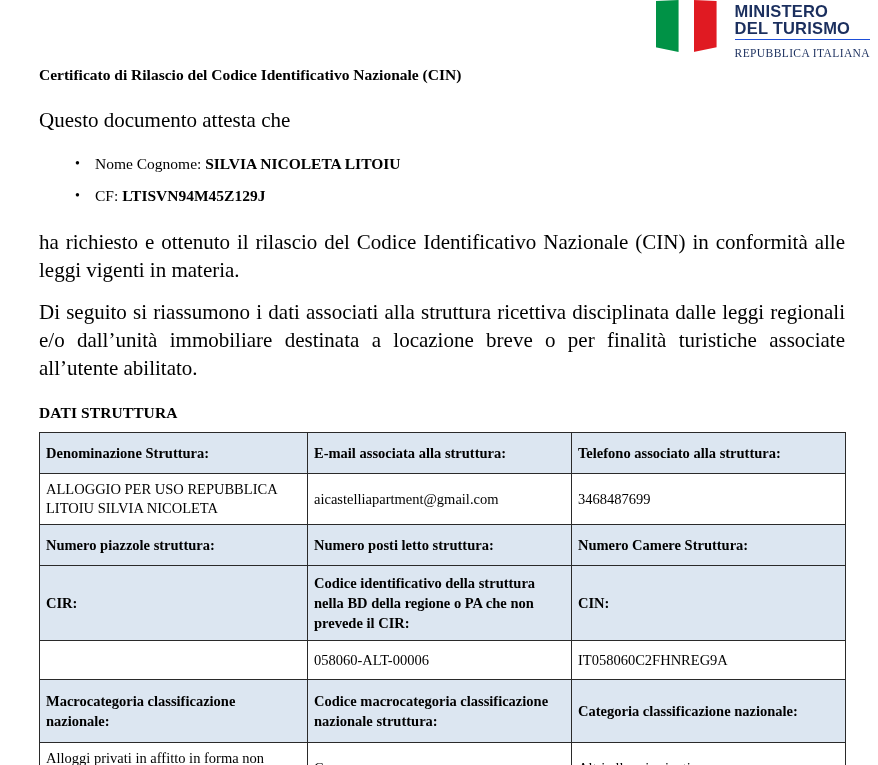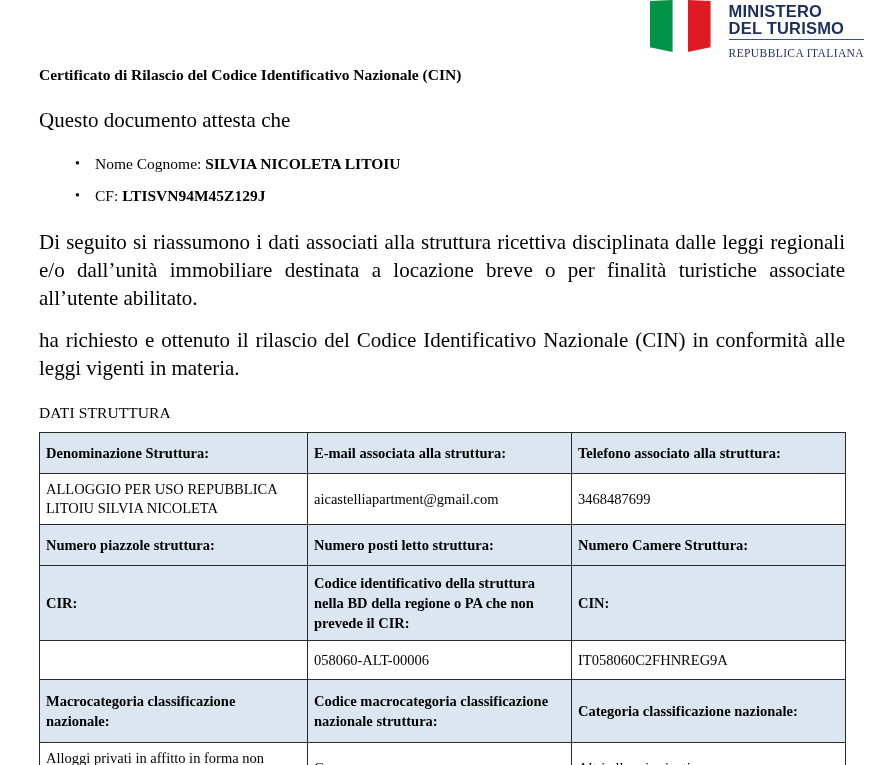"MINISTERO" .doc-header { right: 14px -> 8px }
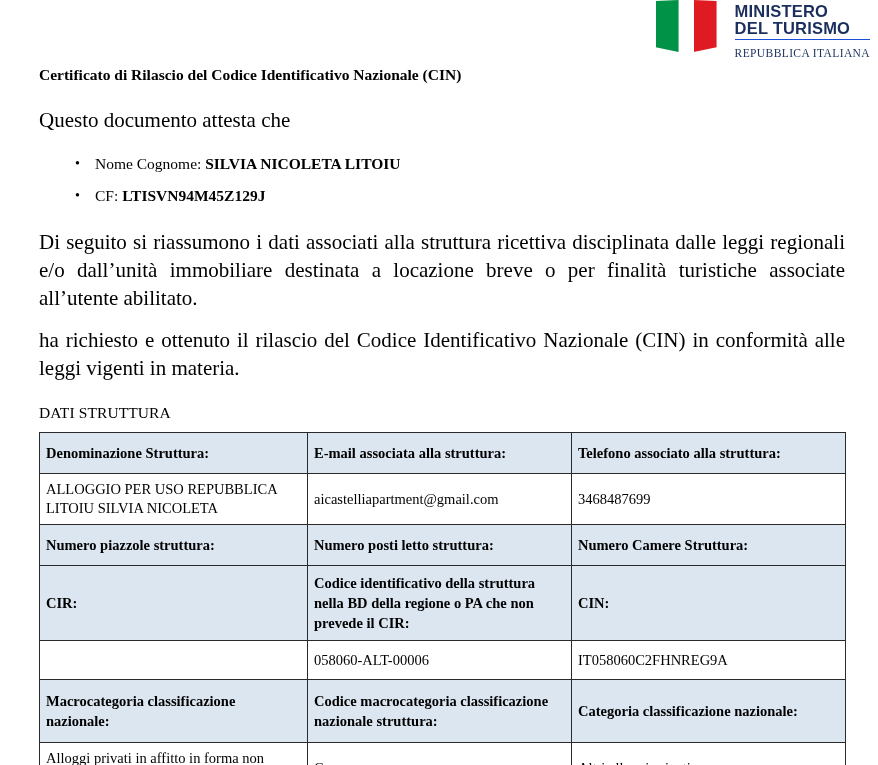"Di seguito si riassumono i" p.para { order: before "ha richiesto e ottenuto il" -> after "ha richiesto e ottenuto il" }
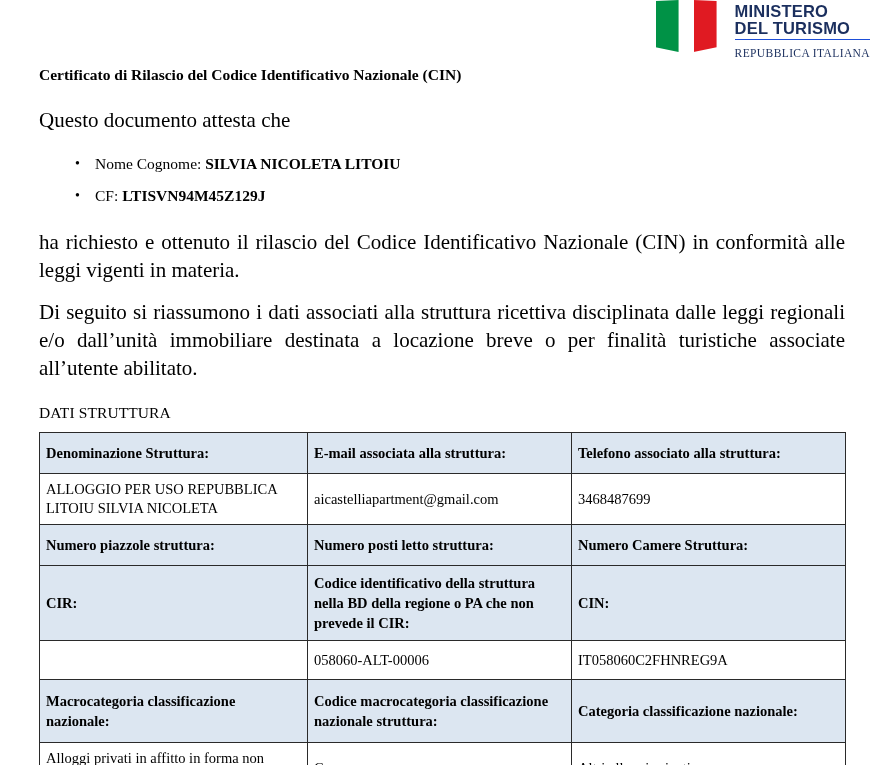"DATI STRUTTURA" .section-title { font-weight: normal -> bold }
